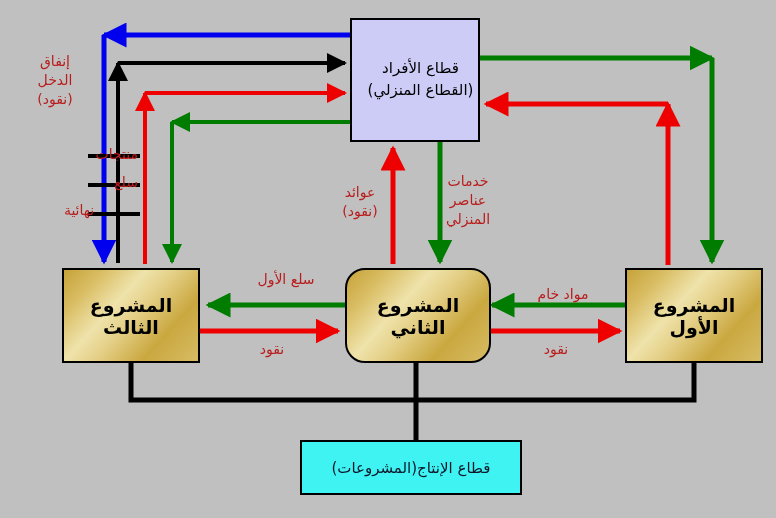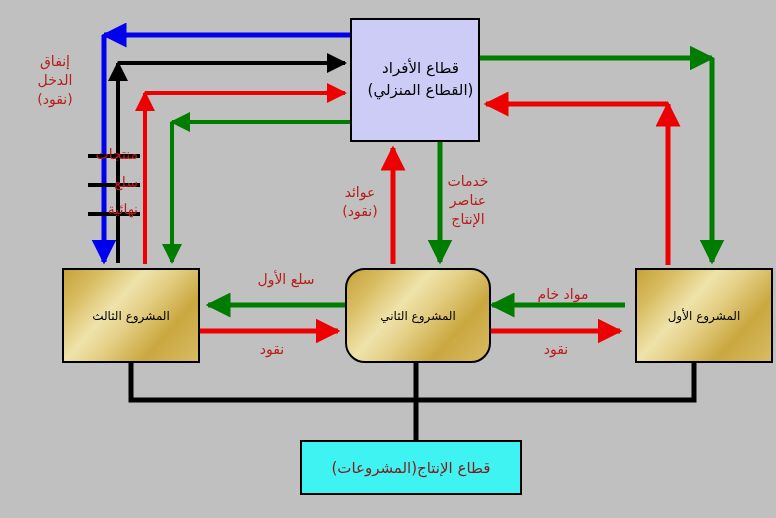"خدمات" div.flabel { text: الإنتاج -> المنزلي }
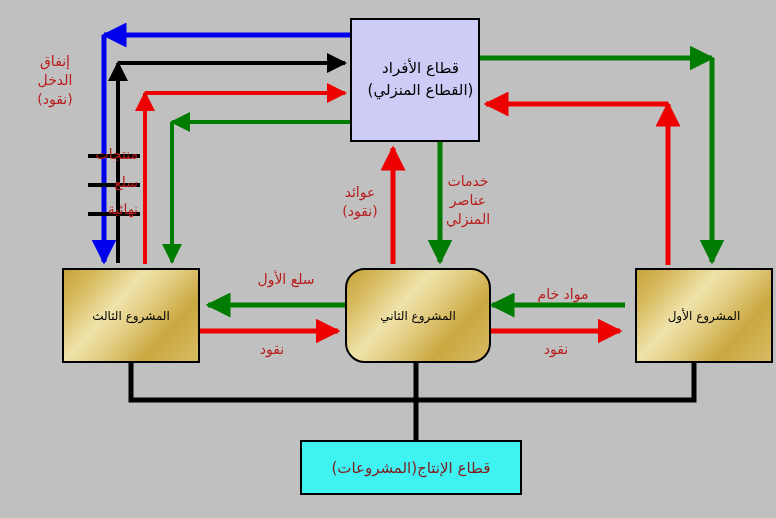"نهائية" .lbl-goods3 { font-family: Liberation Serif, serif -> none; text-align: right -> center }
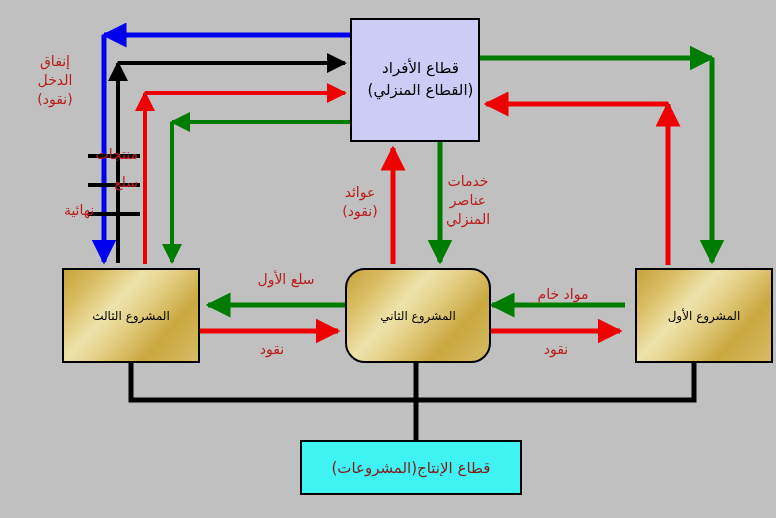"المشروع الثالث" .node-proj .nlabel { font-size: 12px -> 19px; font-weight: none -> bold }
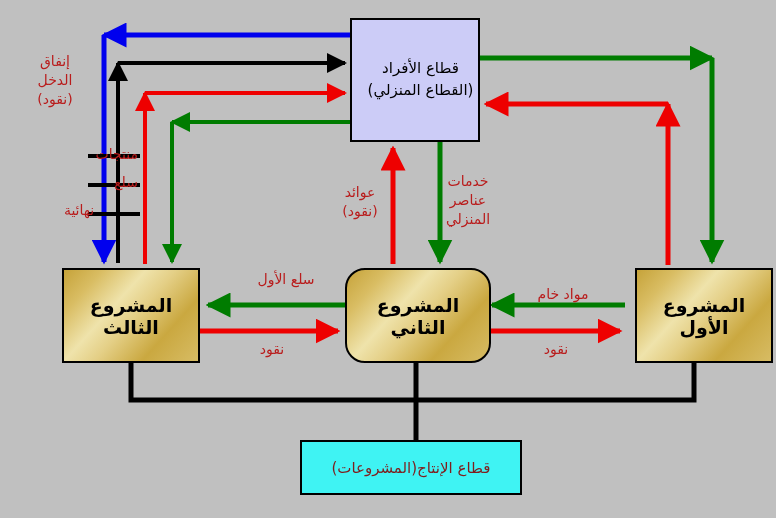"المشروع الأول" .node-proj1 { margin-left: 10px -> none }
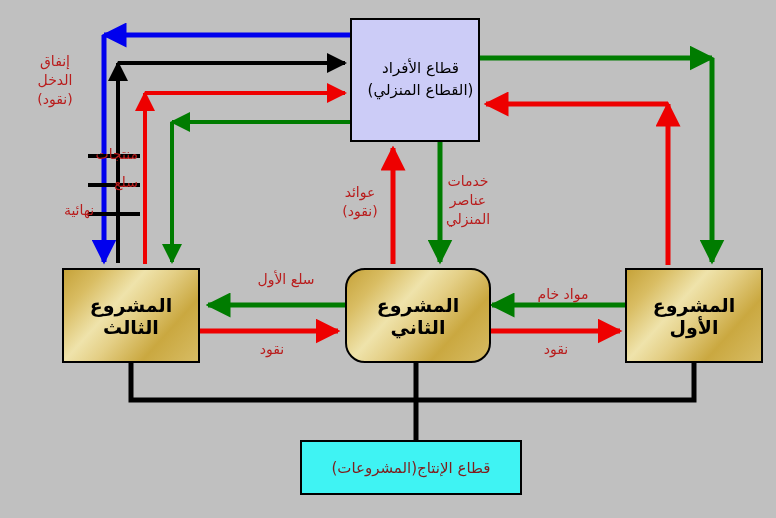"قطاع الإنتاج(المشروعات)" .node-production .nlabel { color: #7f1d1d -> #0f172a }
